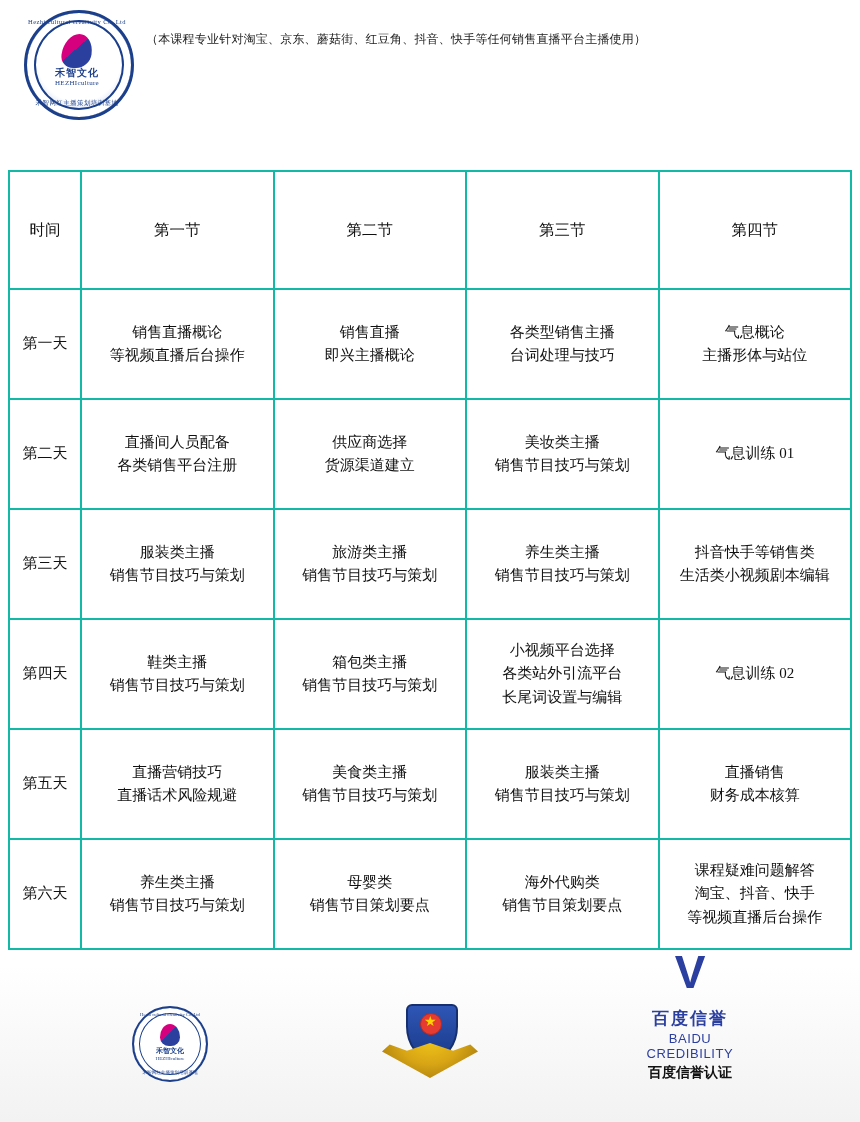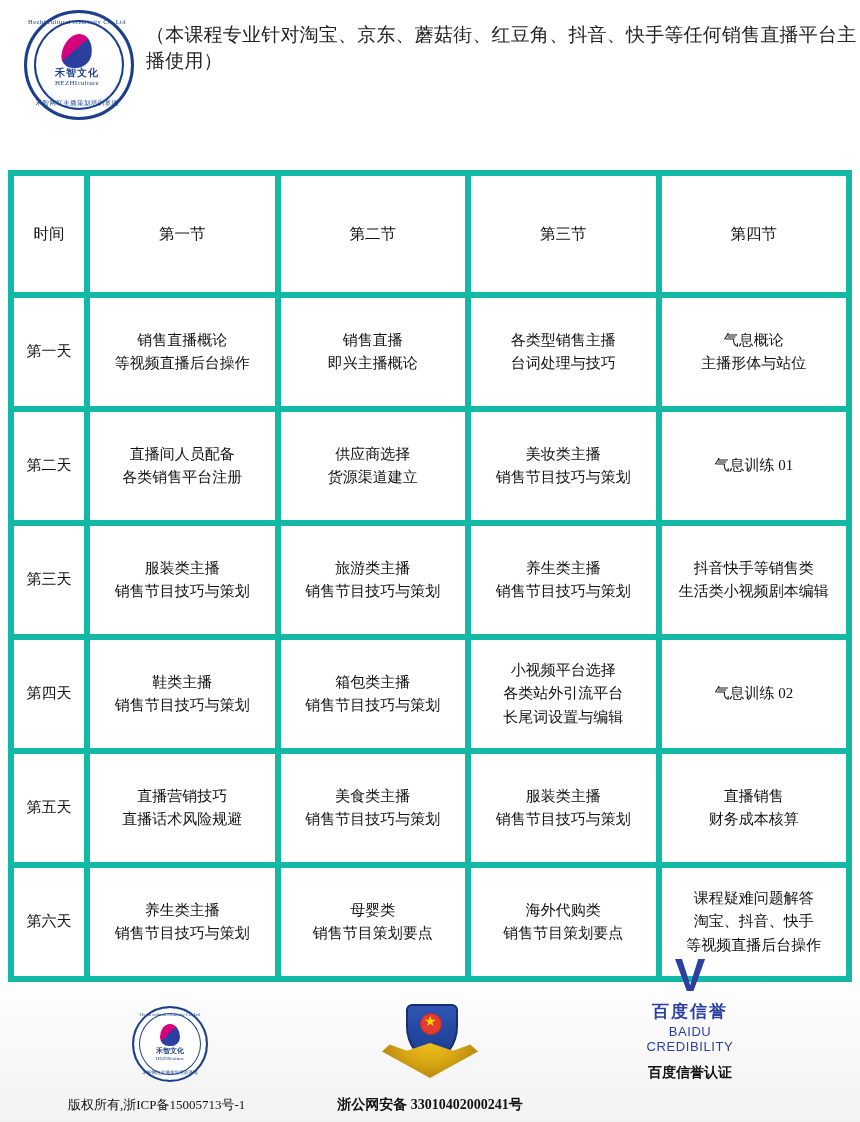"（本课程专业针对淘宝、京东、蘑菇街、红豆角、抖音、快手等任何销售直播平台主播使用" .subtitle { font-size: 19px -> 12px; margin-top: 12px -> 21px }
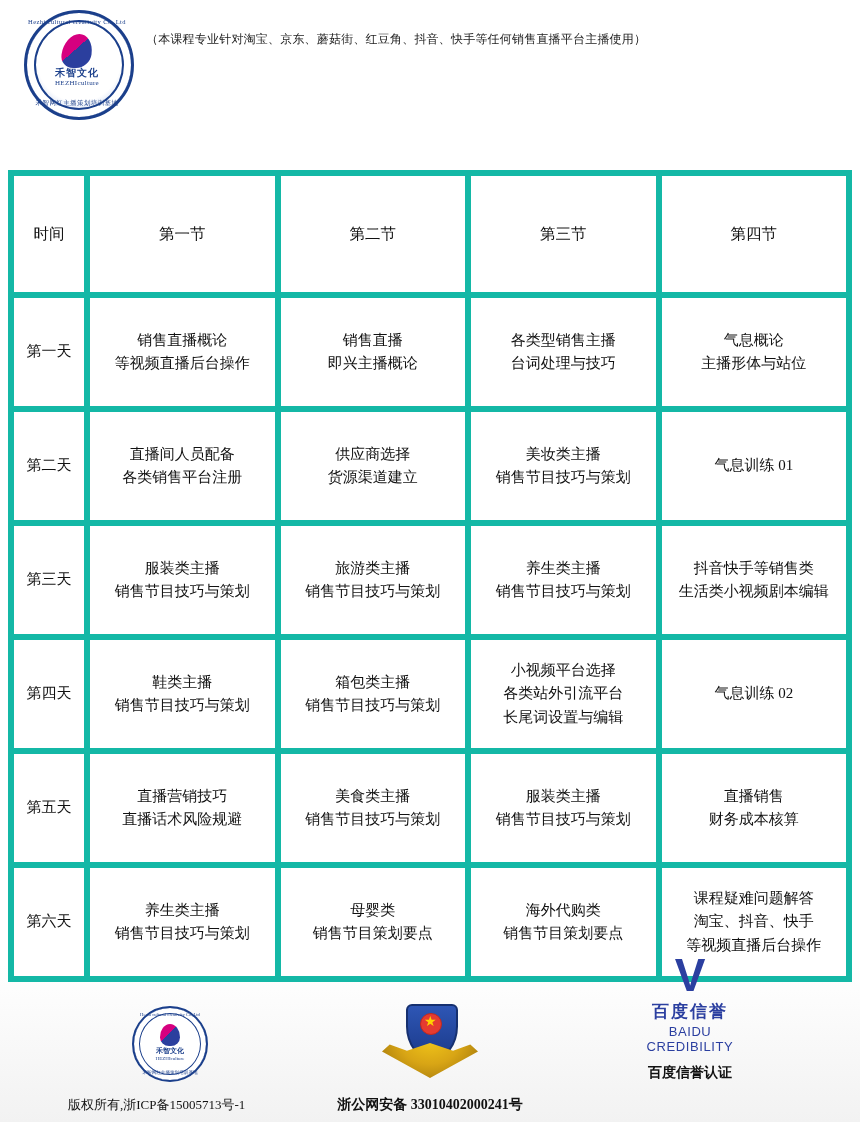"时间" table.schedule td, table.schedule th { border: 6px solid #14b8a6 -> 2px solid #14b8a6 }
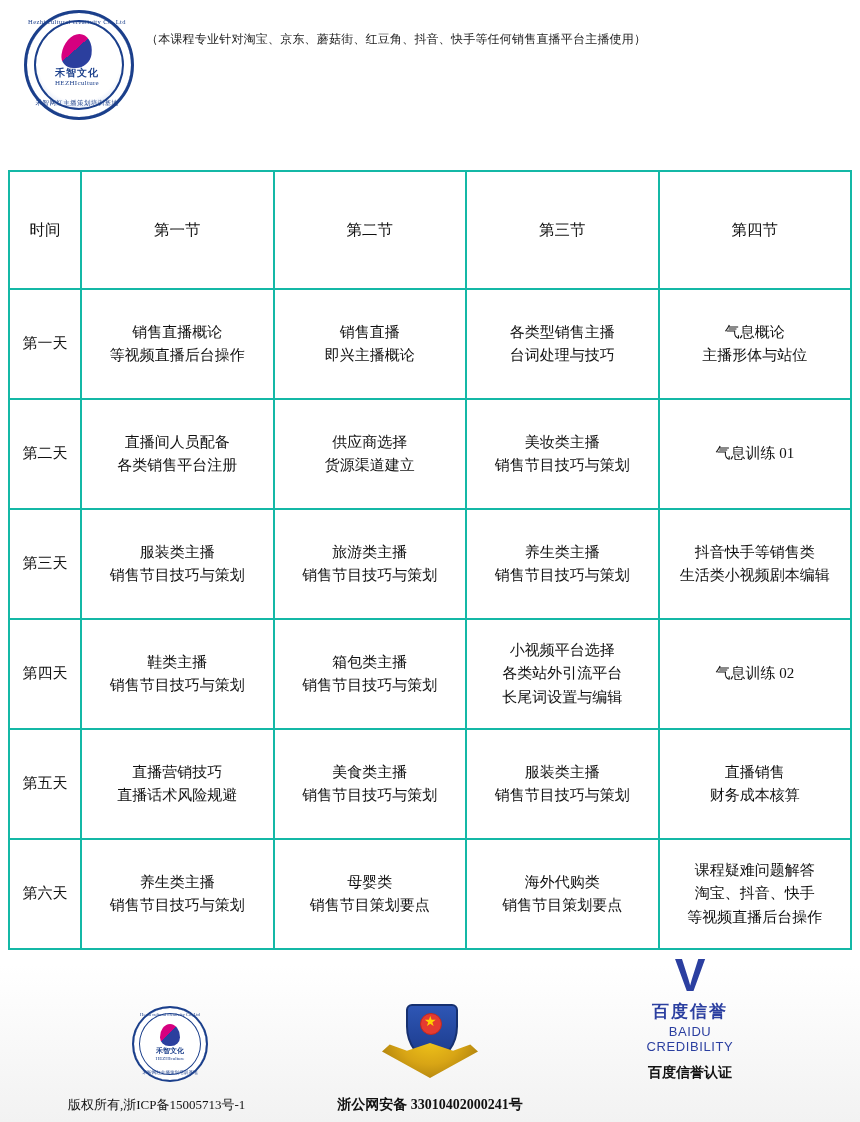"百度信誉" .baidu-mark .cn { margin-top: 2px -> 12px }
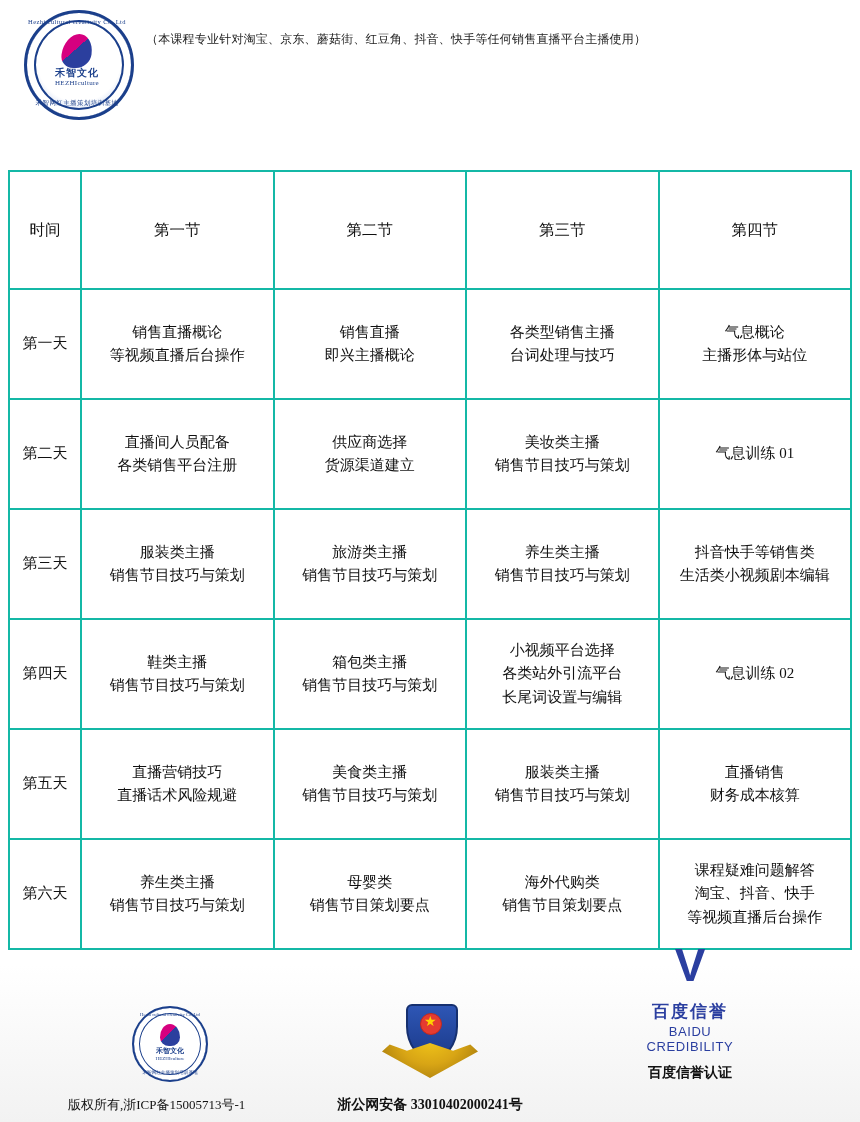"百度信誉认证" .badge-caption { margin-top: 10px -> 3px }
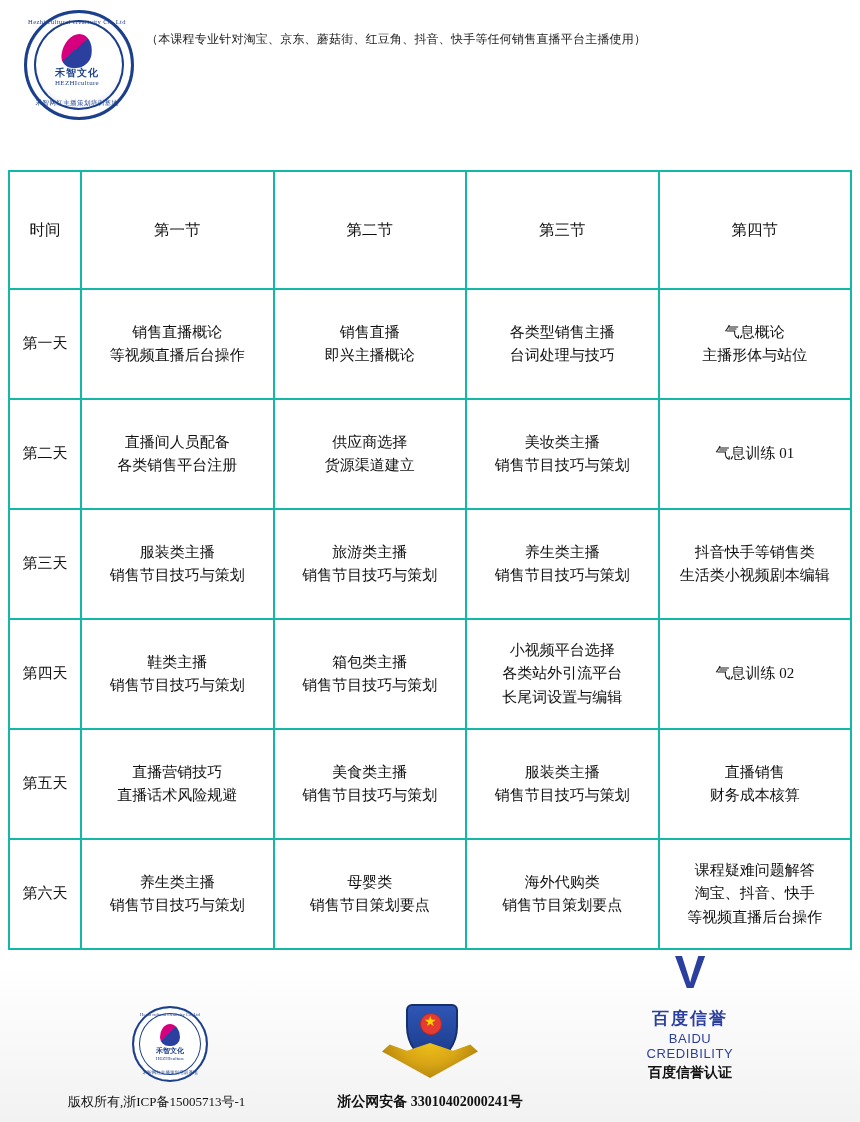"版权所有,浙ICP备15005713号-1" div.footer-row { html: <div> <div>版权所有,浙ICP备15005713号-1</div> <div>浙公网安备 33010402000241号</div> <div></div> </div> -> none }
